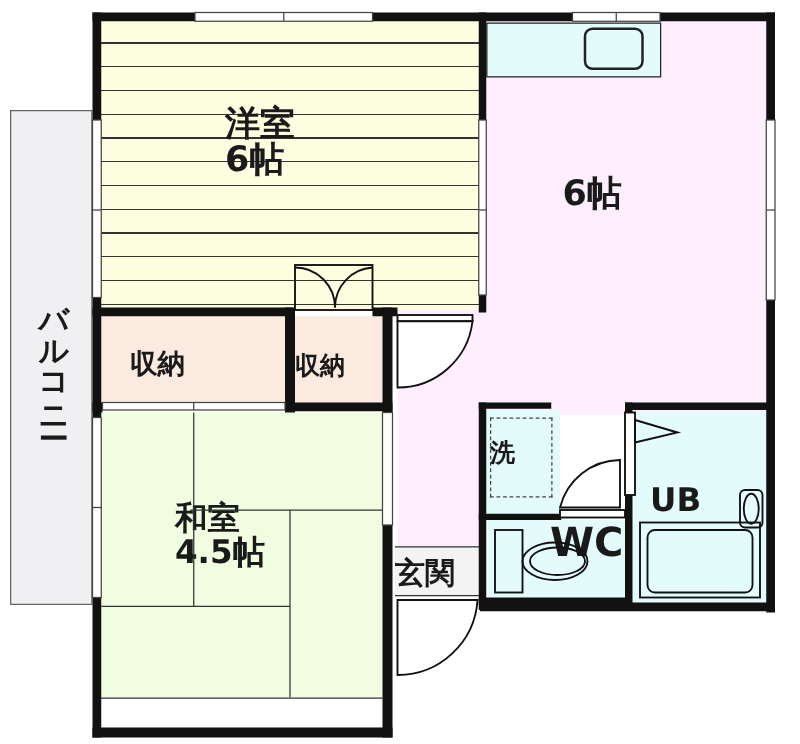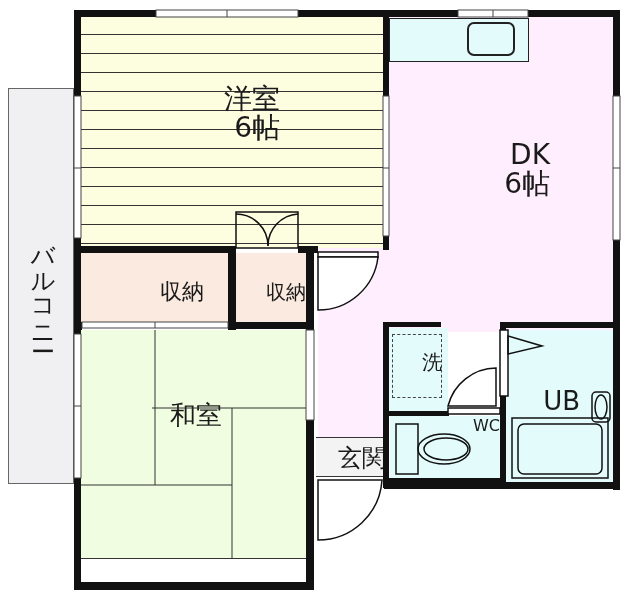"洋室" .label { font-weight: normal -> bold; text-align: right -> left }
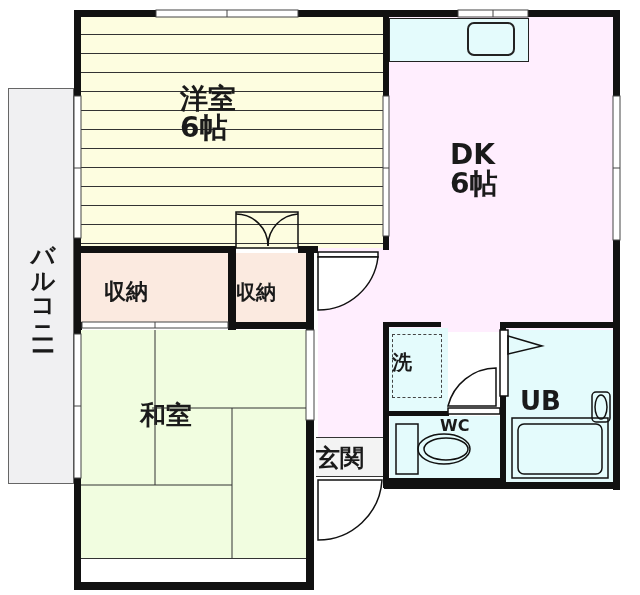"DK" div { html: <div>DK</div> -> none }
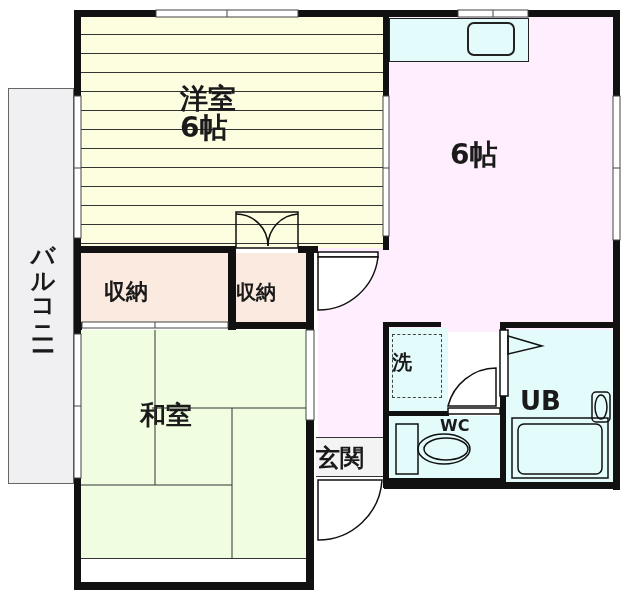"4.5帖" div { html: none -> <div>4.5帖</div> }
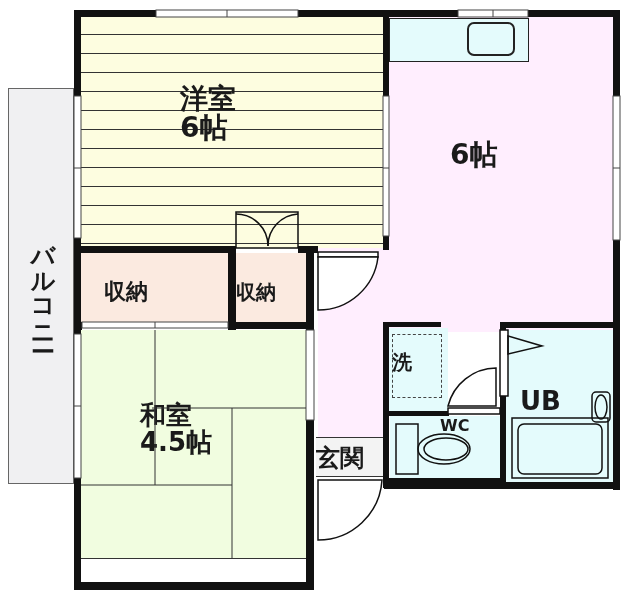"WC" div.label { font-size: 16px -> 32px }
